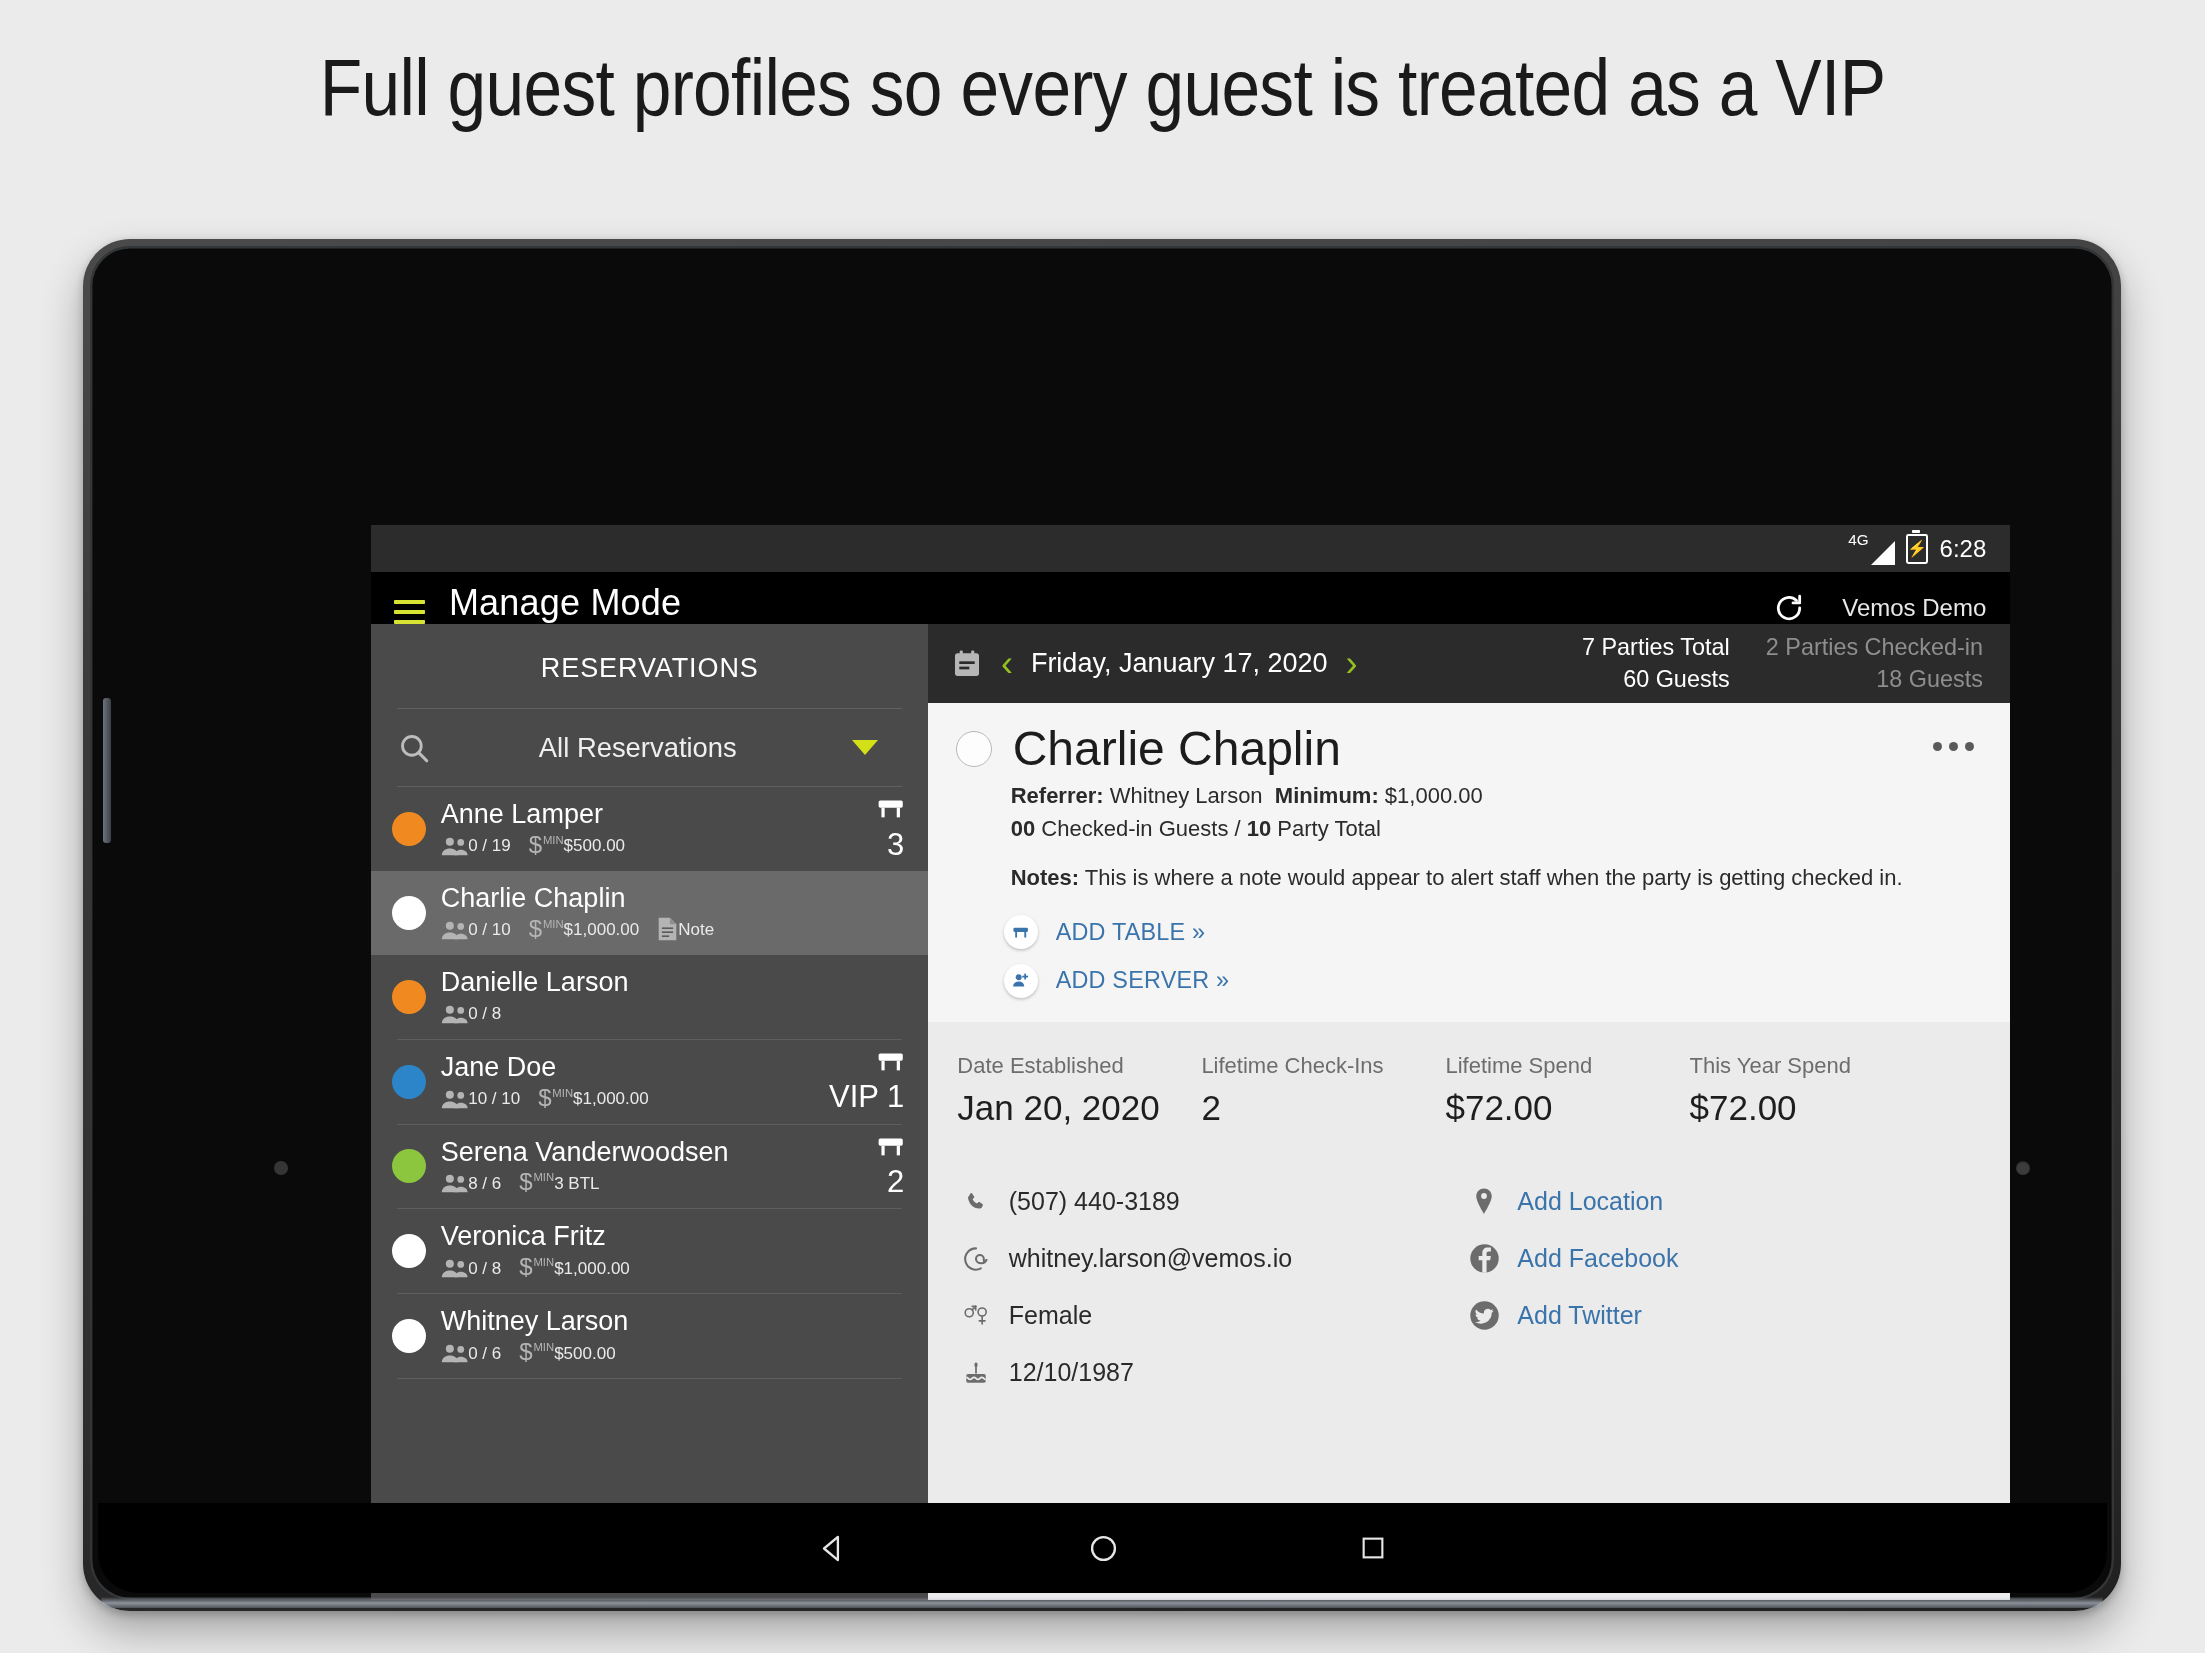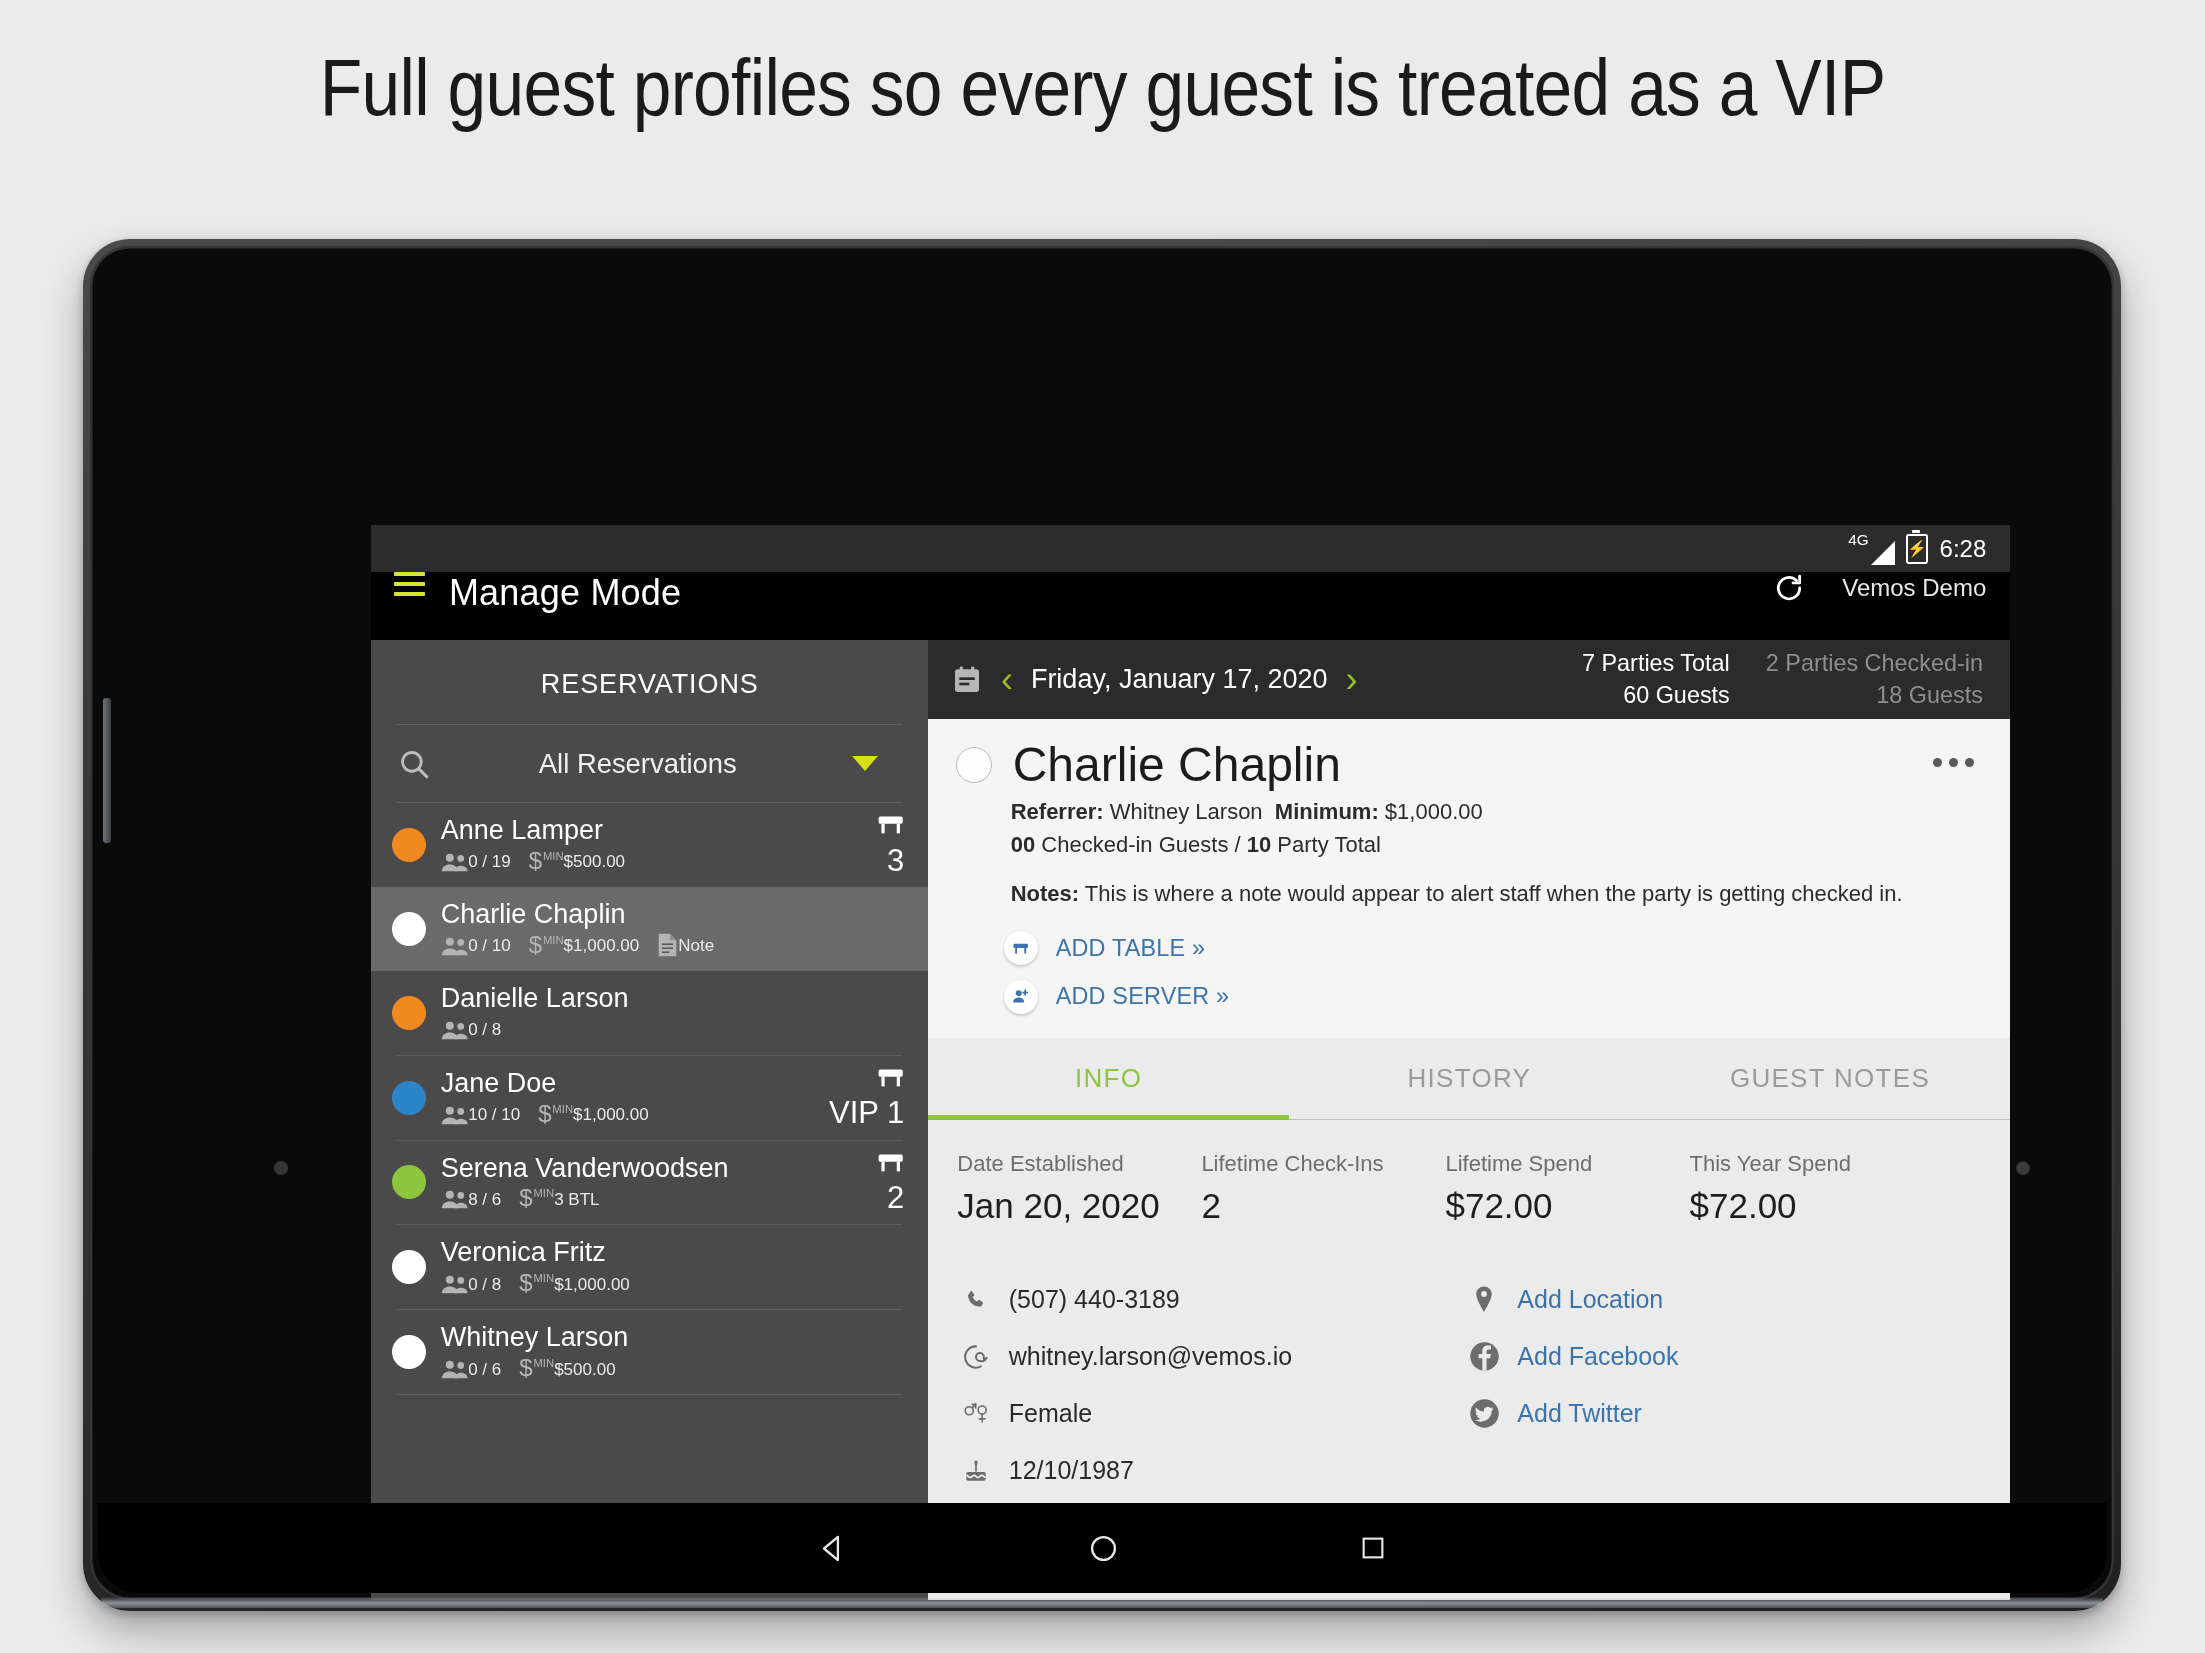"Manage Mode" .app-bar { align-items: flex-start -> flex-end; height: 68px -> 52px }
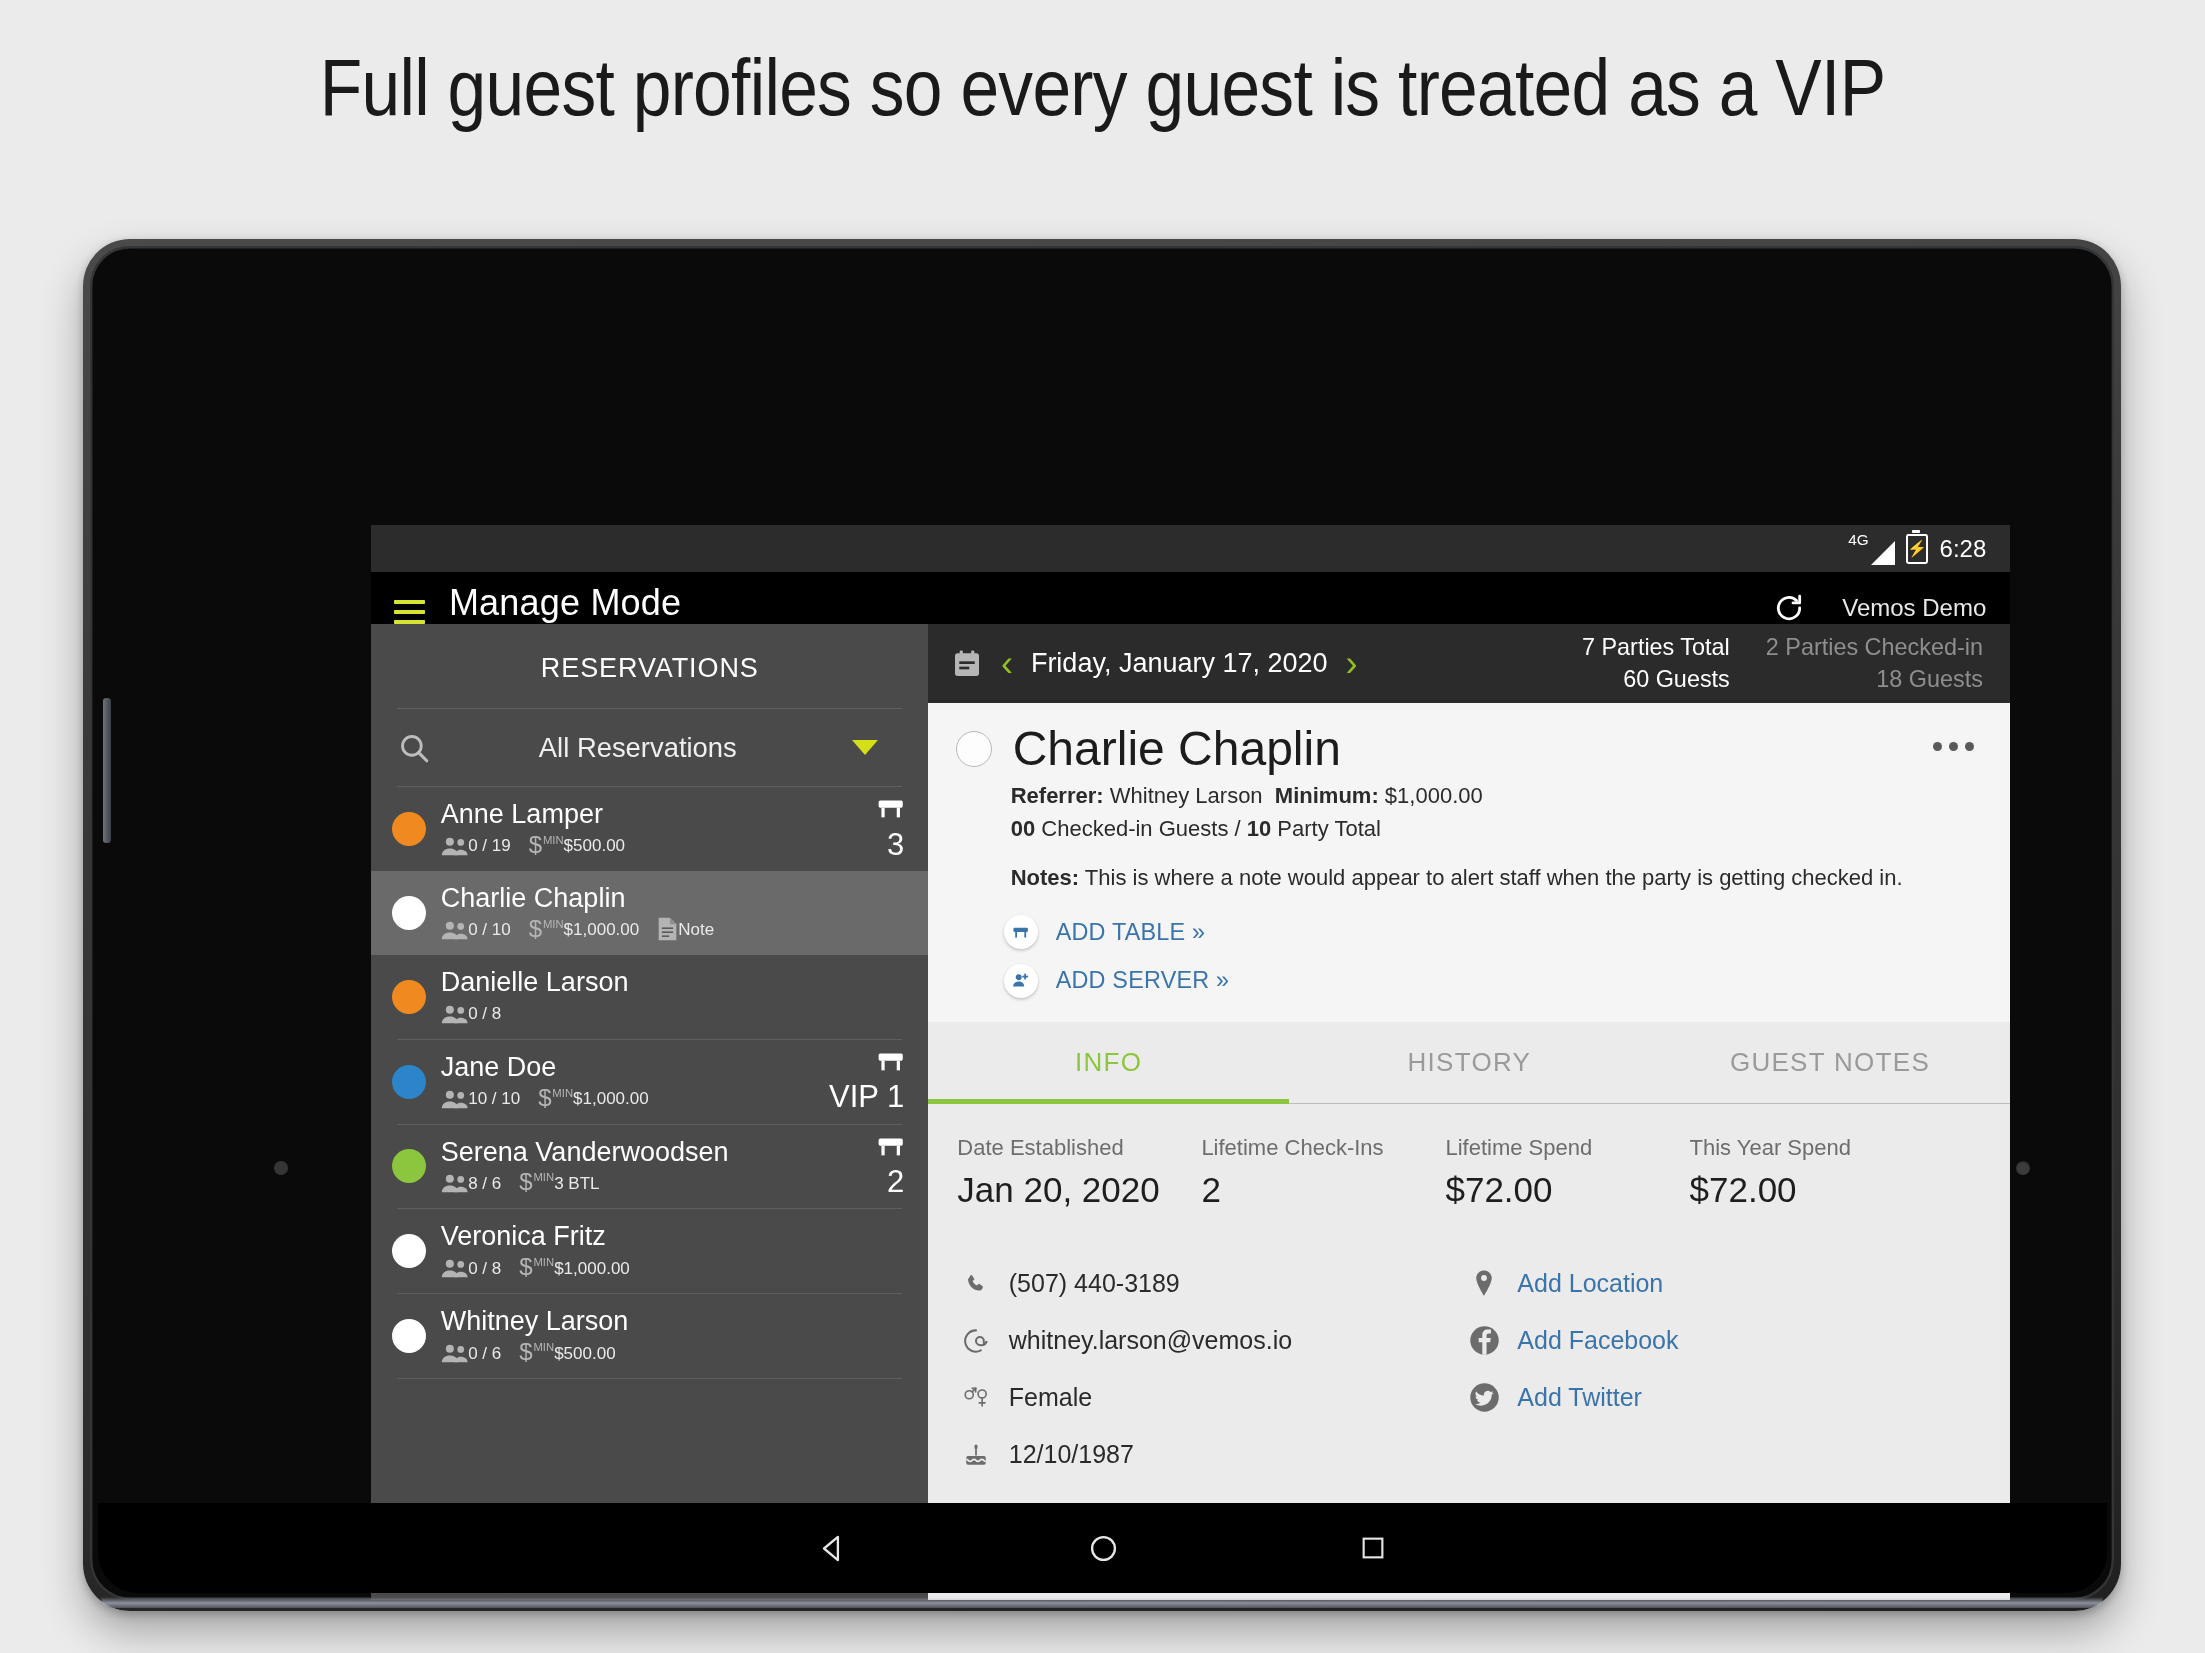"INFO" div.tabs { html: <div> <div></div> <div>INFO</div> <div>HISTORY</div> <div>GUEST NOTES</div> </div> -> none }
